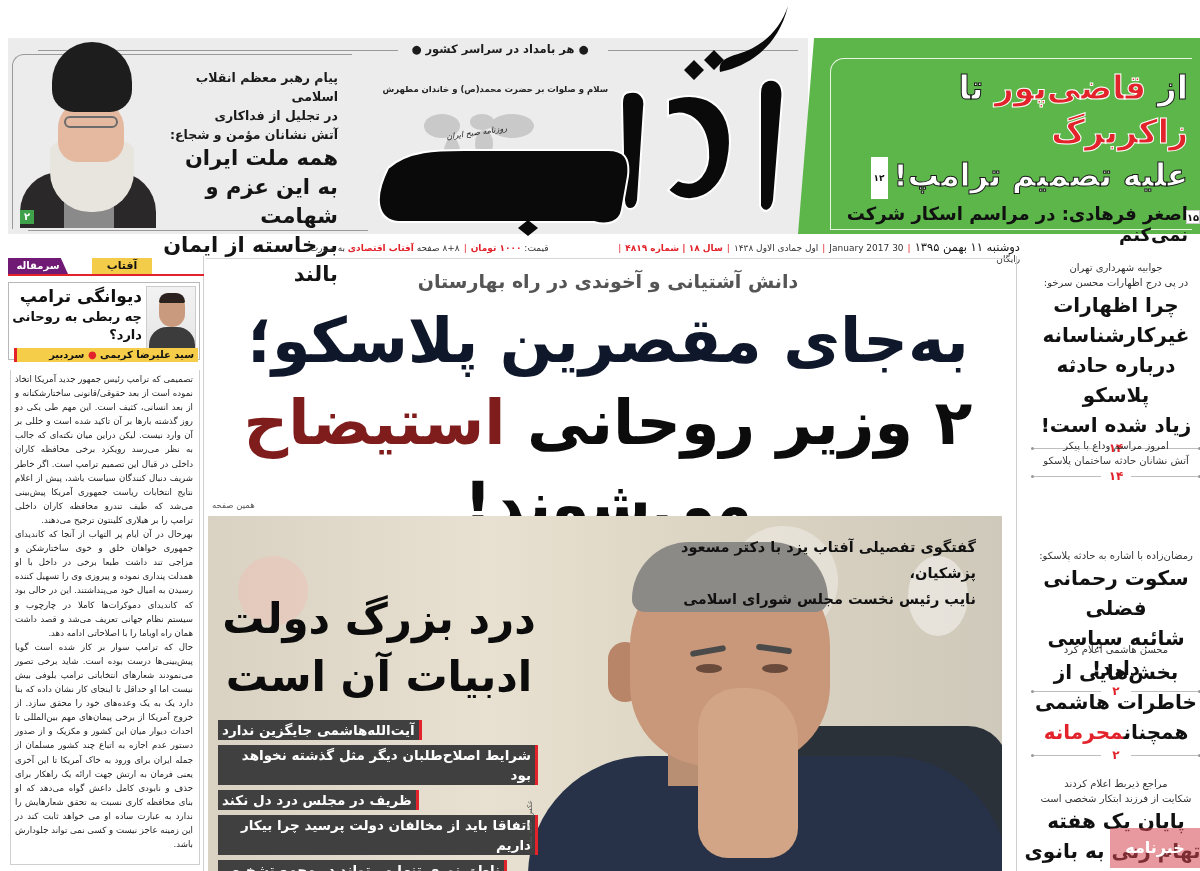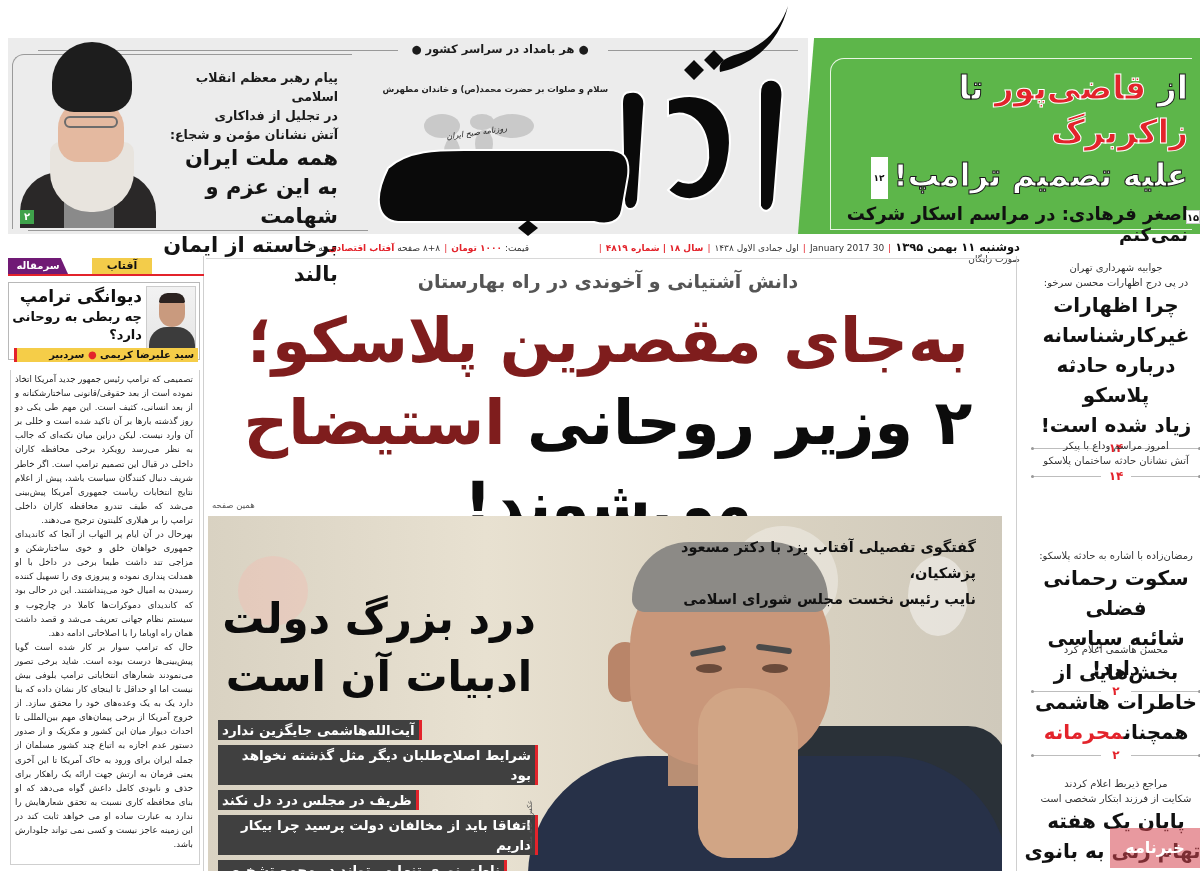"دوشنبه ۱۱ بهمن ۱۳۹۵" #datebar .date-main { font-weight: bold -> normal }
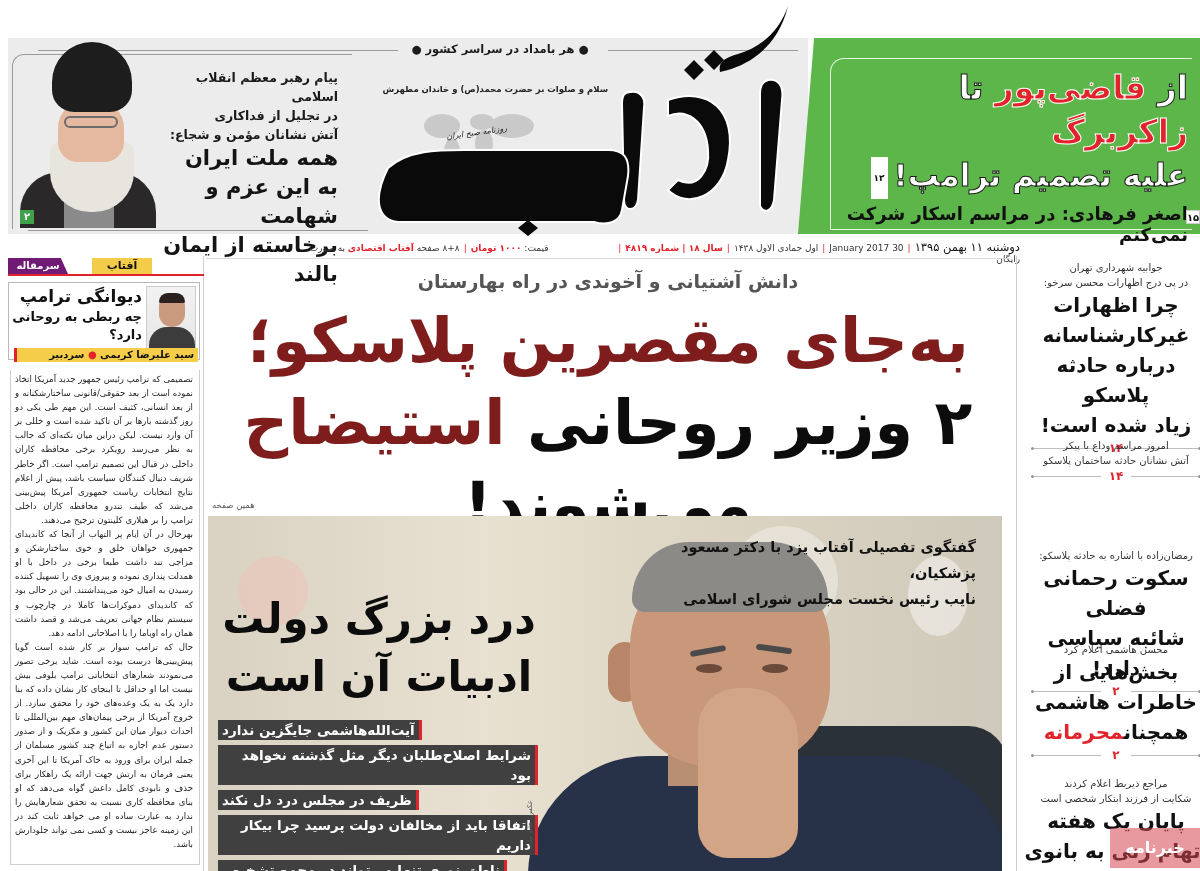"به‌جای مقصرین پلاسکو؛" #lead-headline .l1 { color: #7f1d1d -> #0f172a }
